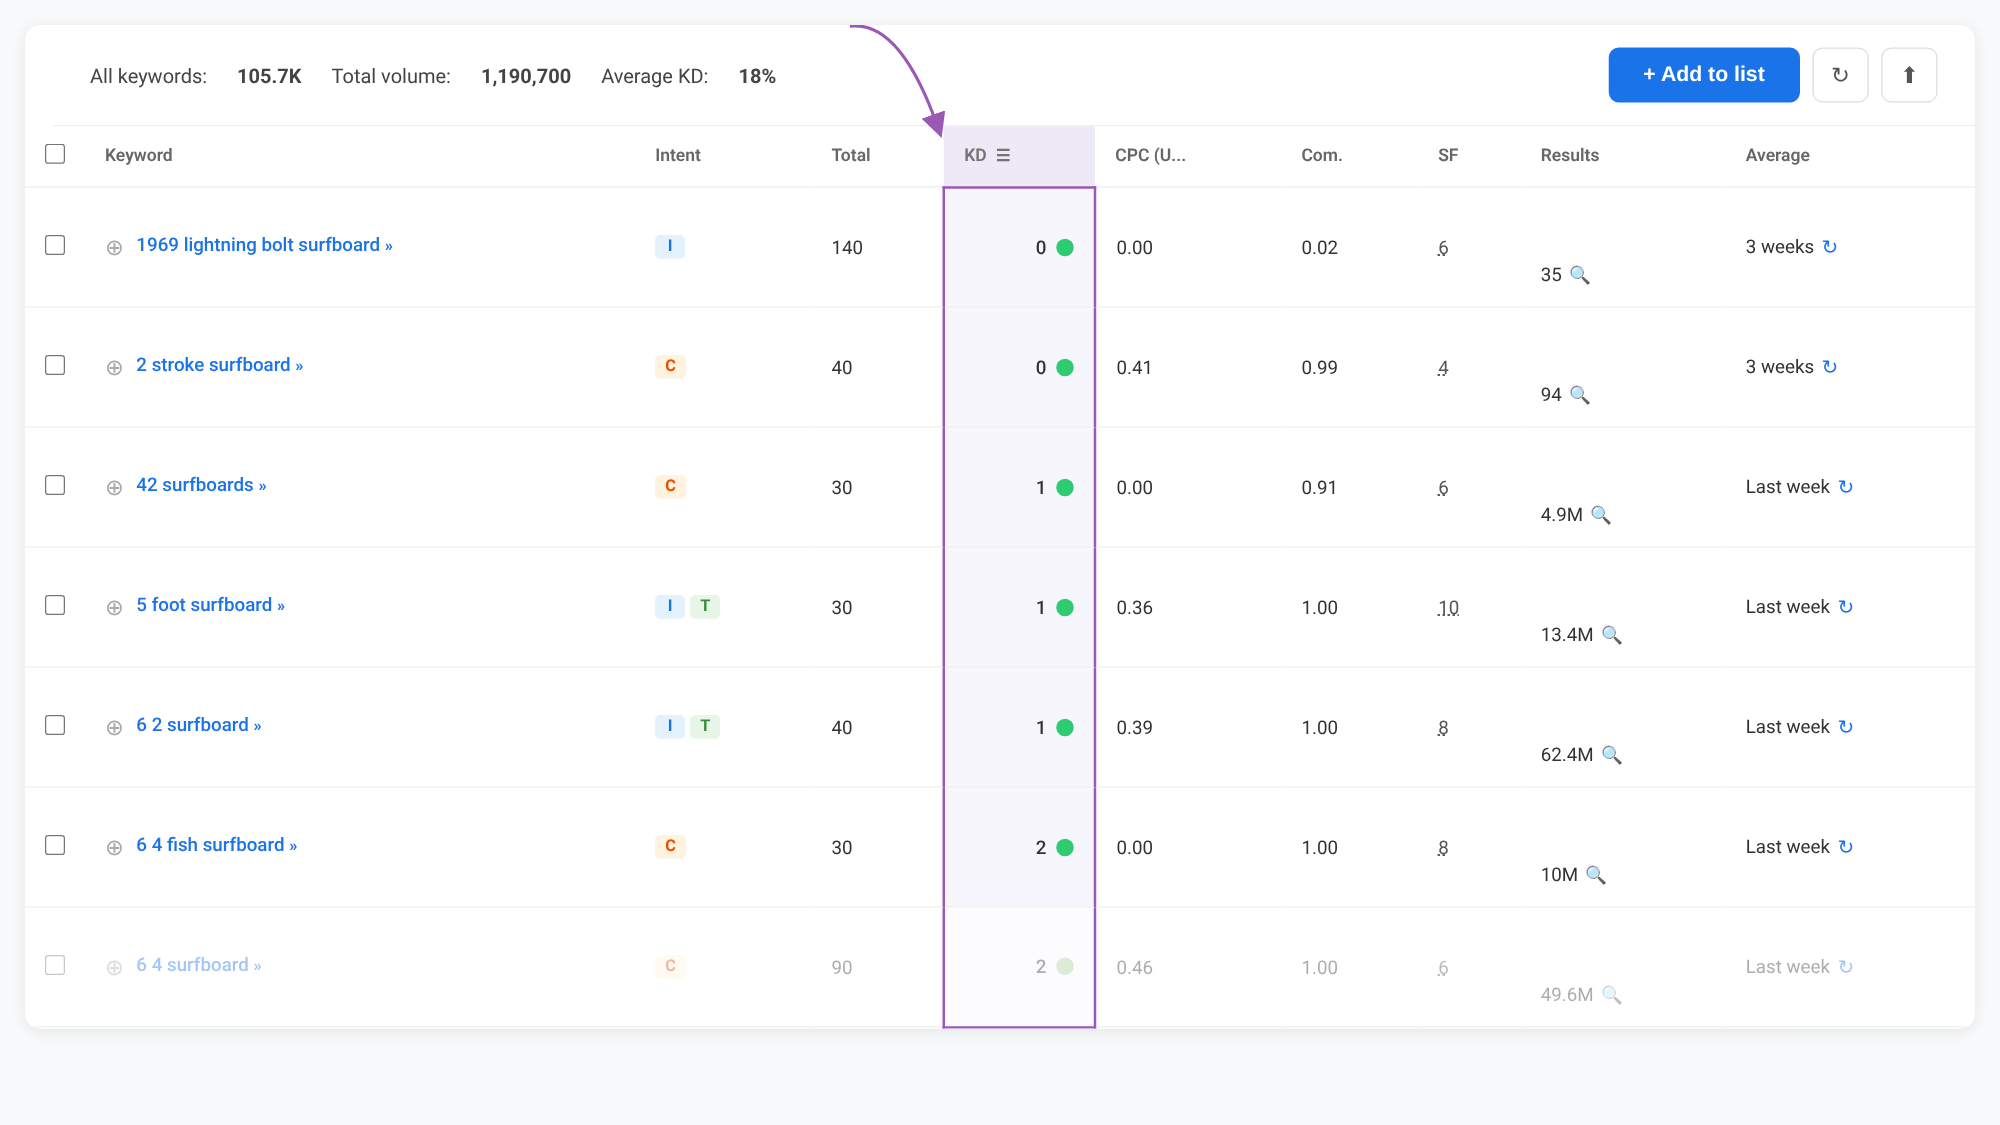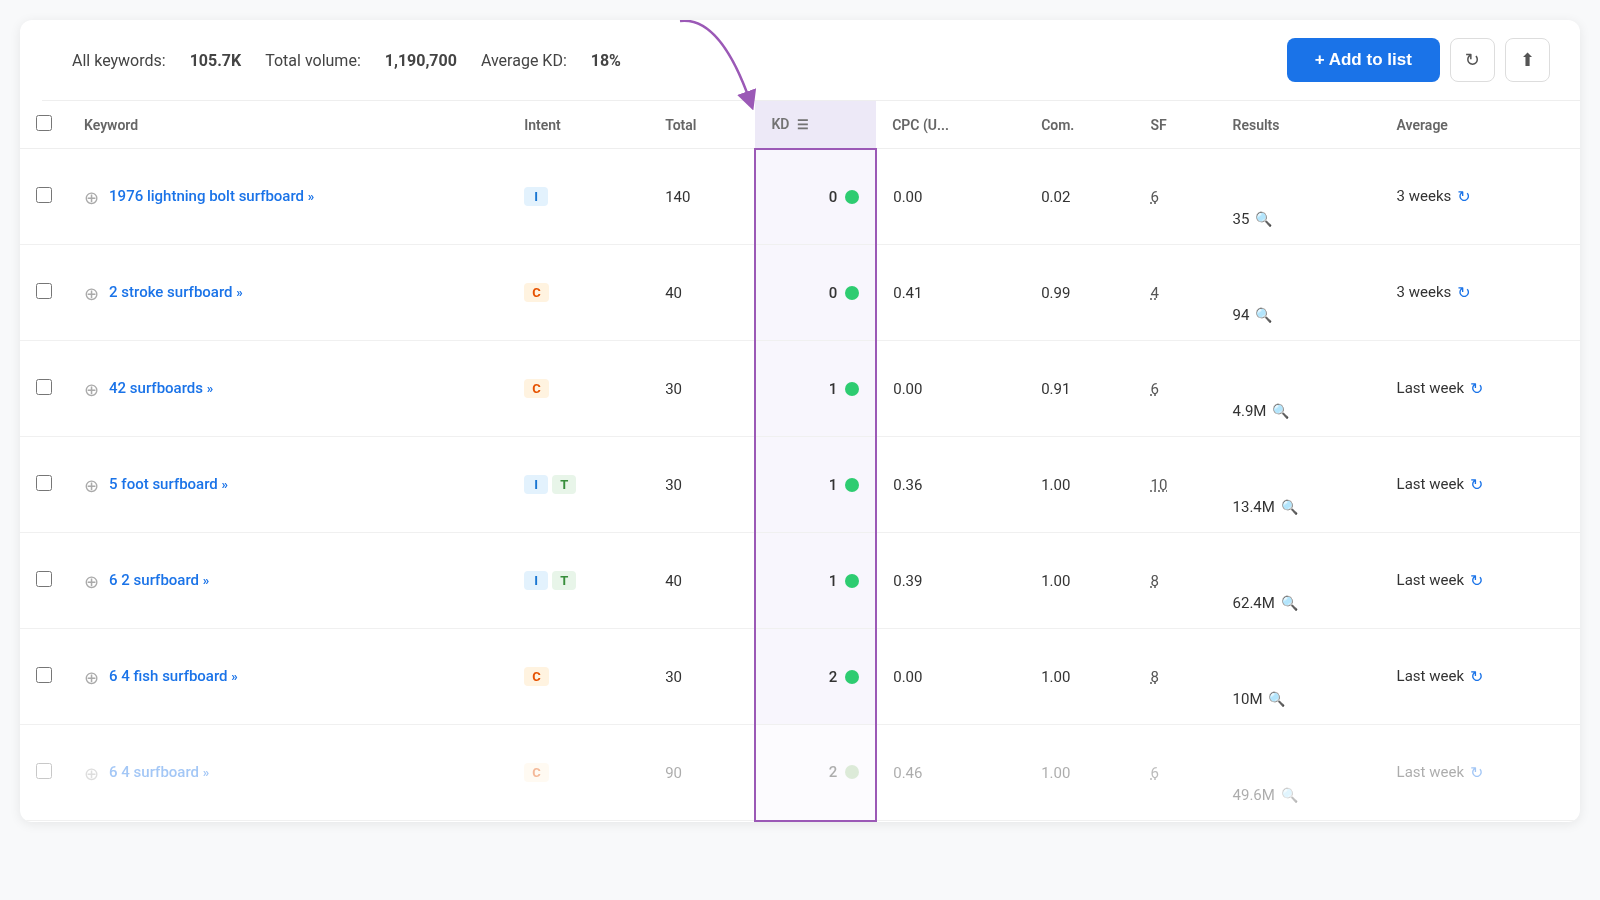"1976 lightning bolt surfboard" a.keyword-link { text: 1976 -> 1969 }
